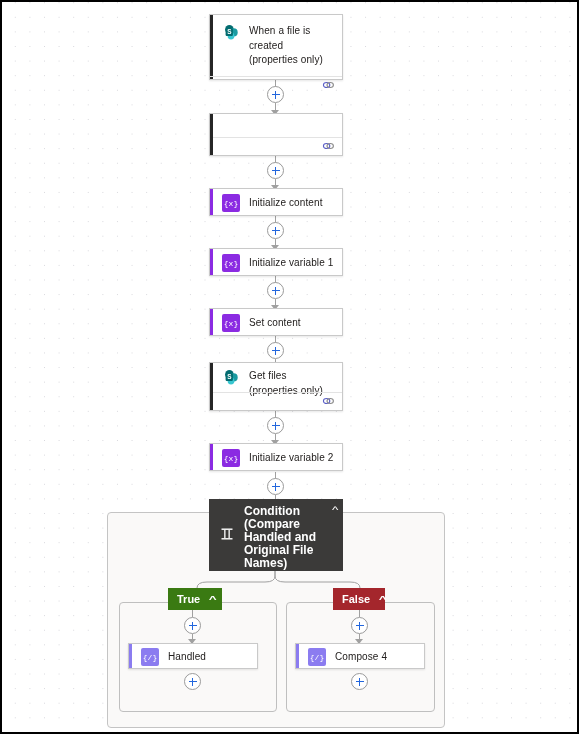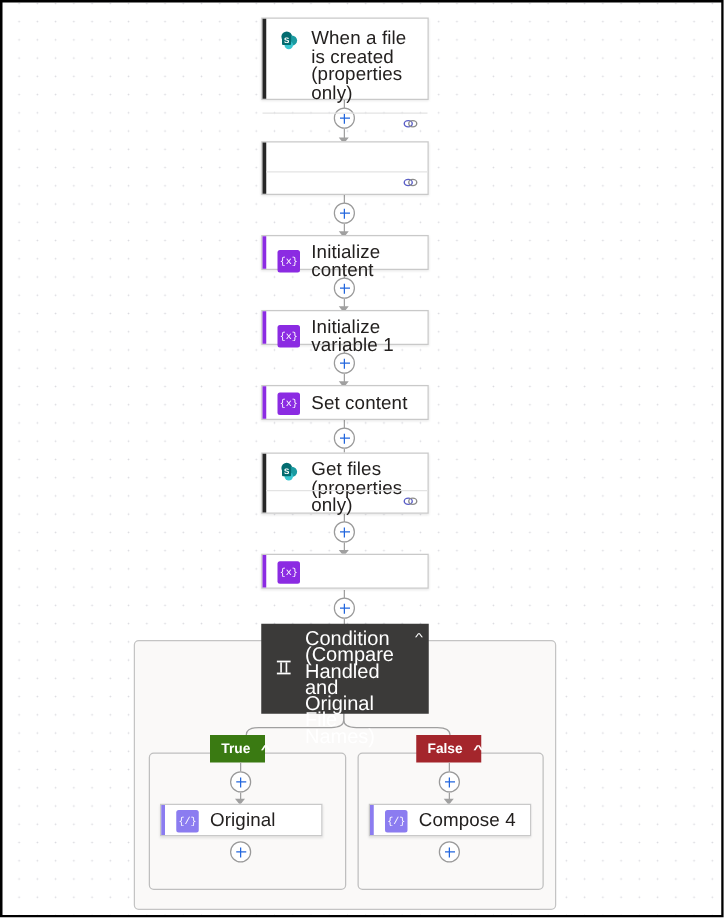"When a file is created" .card-title { font-size: 15px -> 10px }
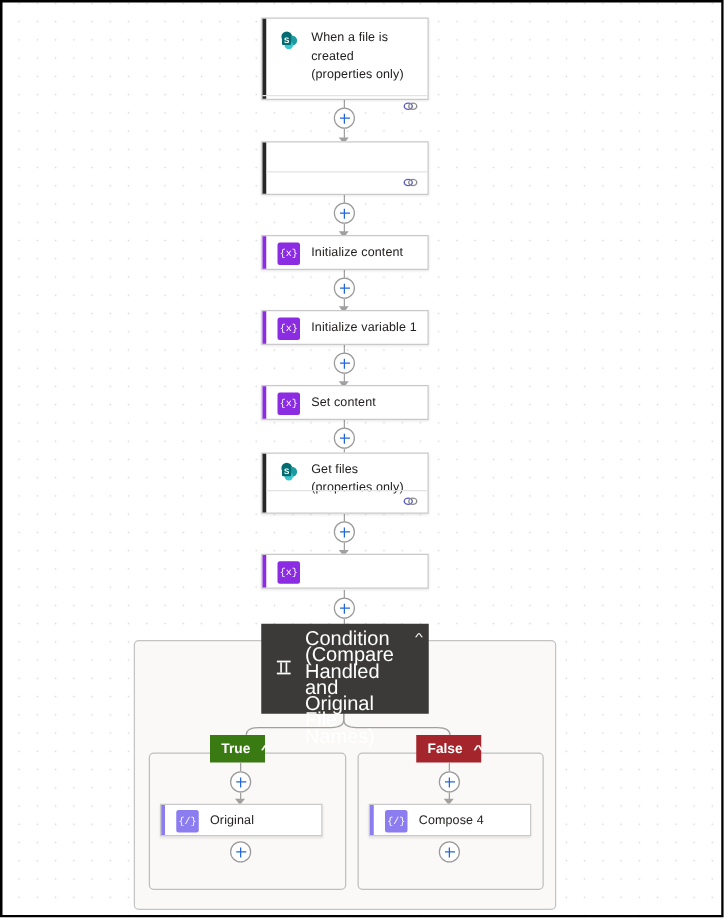"Initialize variable 2" span.card-title { html: none -> <span>Initialize variable 2</span> }
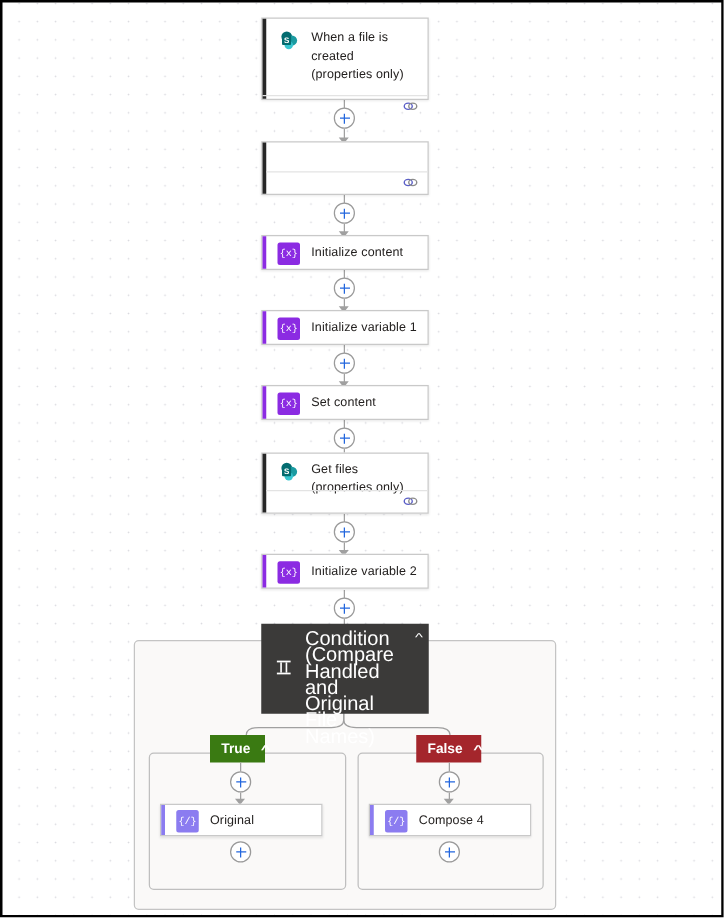"Condition (Compare Handled and Original" #cond-node .cond-label { font-size: 16px -> 12px; font-weight: normal -> bold }
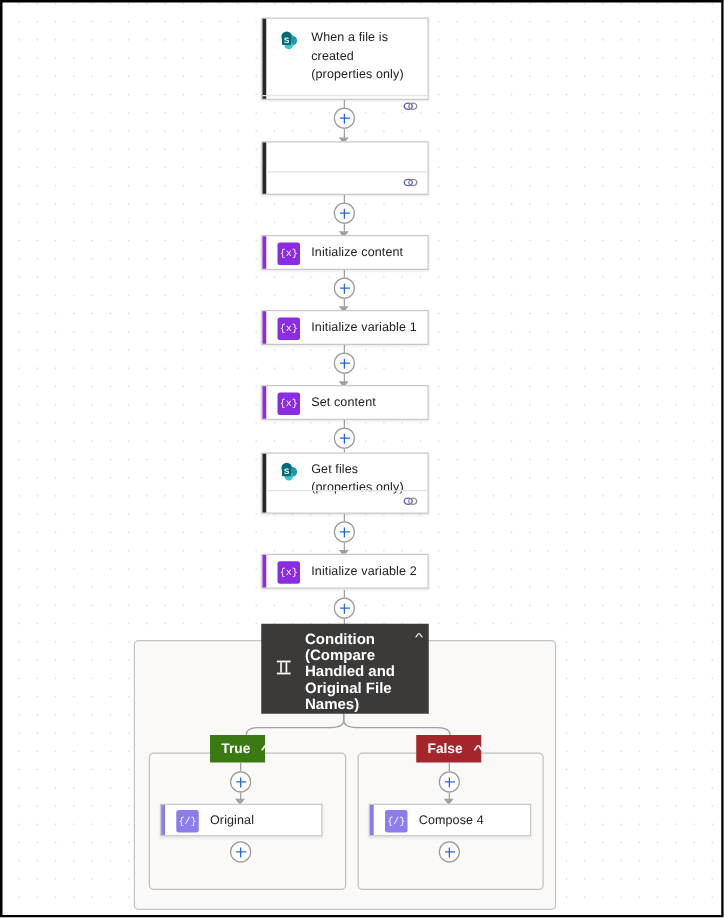"True" div.pill { width: 44px -> 54px }
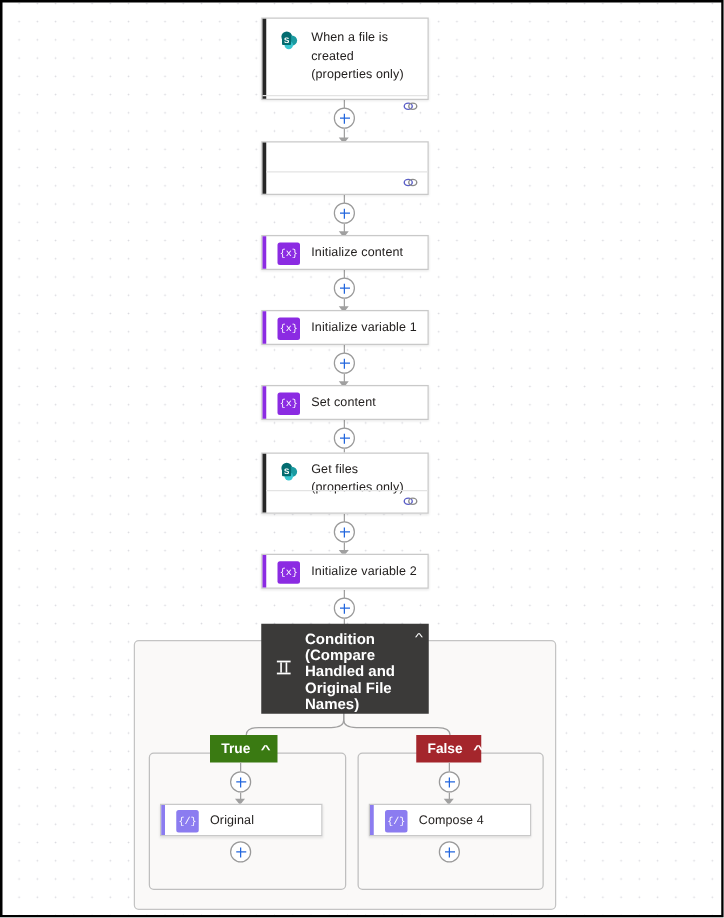"Original" span.card-title { text: Original -> Handled }
